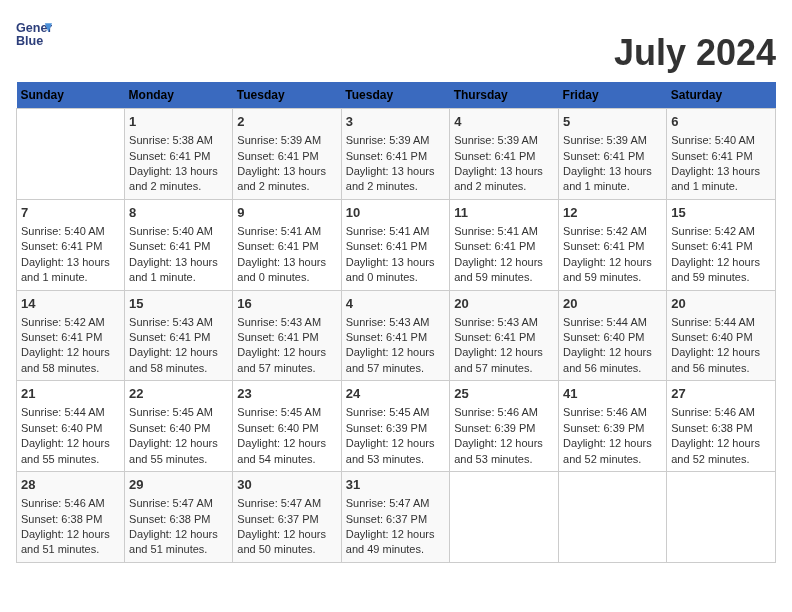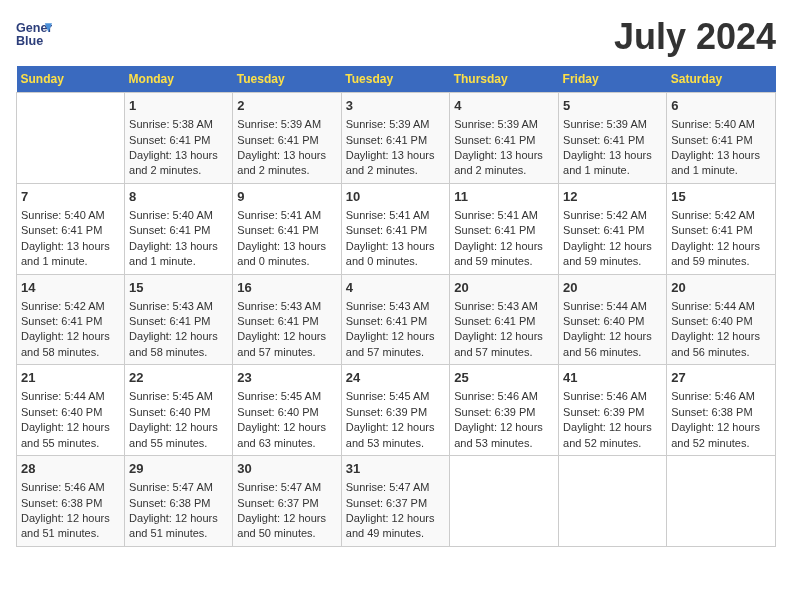"July 2024" .title-area { margin-top: none -> 16px }
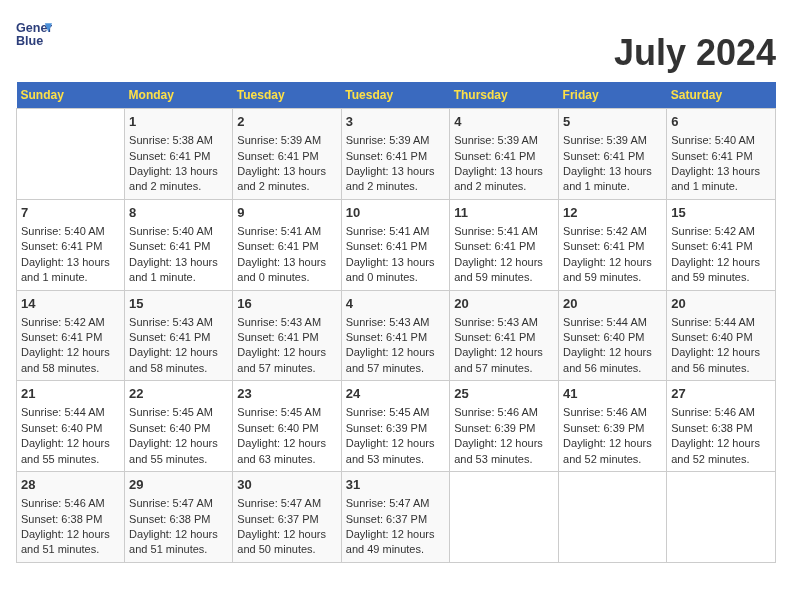"Sunday" thead tr th { color: #fde047 -> #000000 }
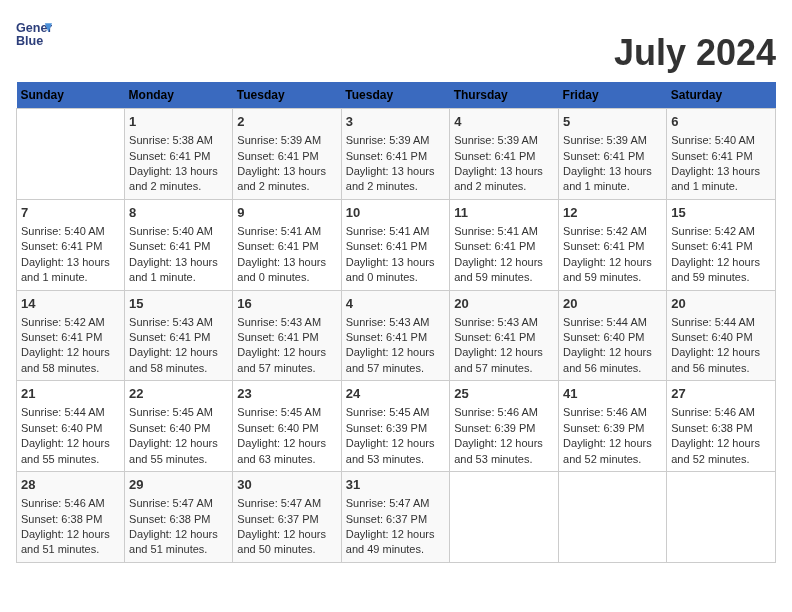"Daylight: 12 hours and 63" div { text: 63 -> 54 }
